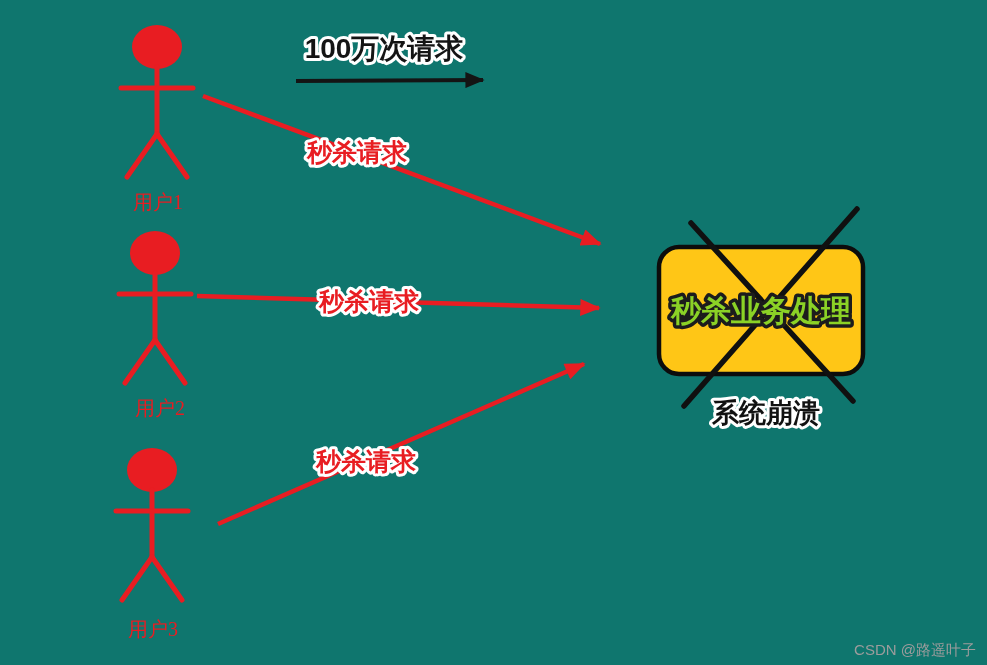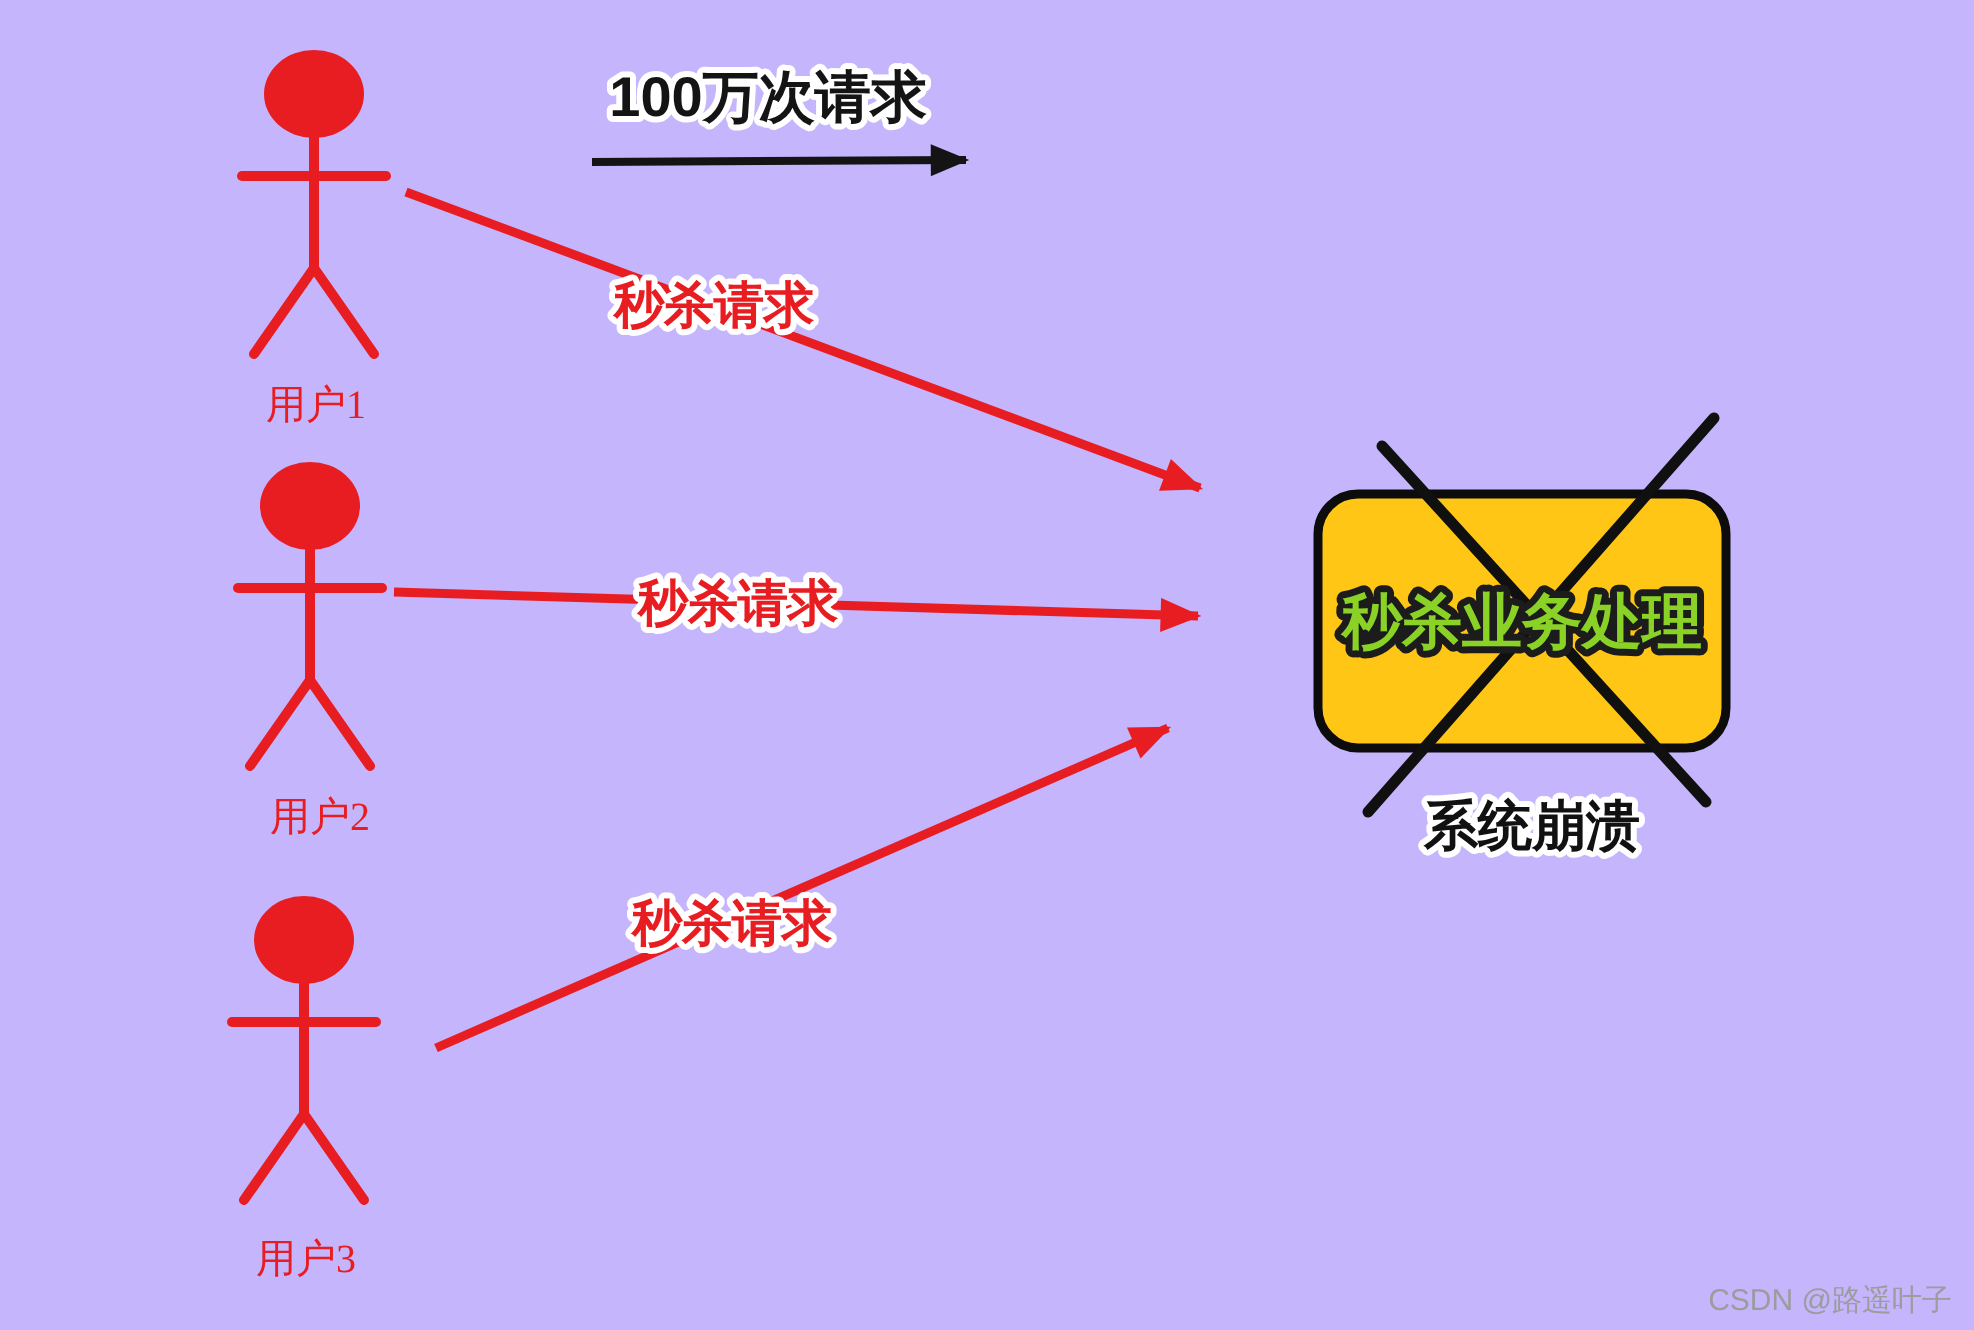"100万次请求" .canvas { background: #c4b5fd -> #0f766e }
